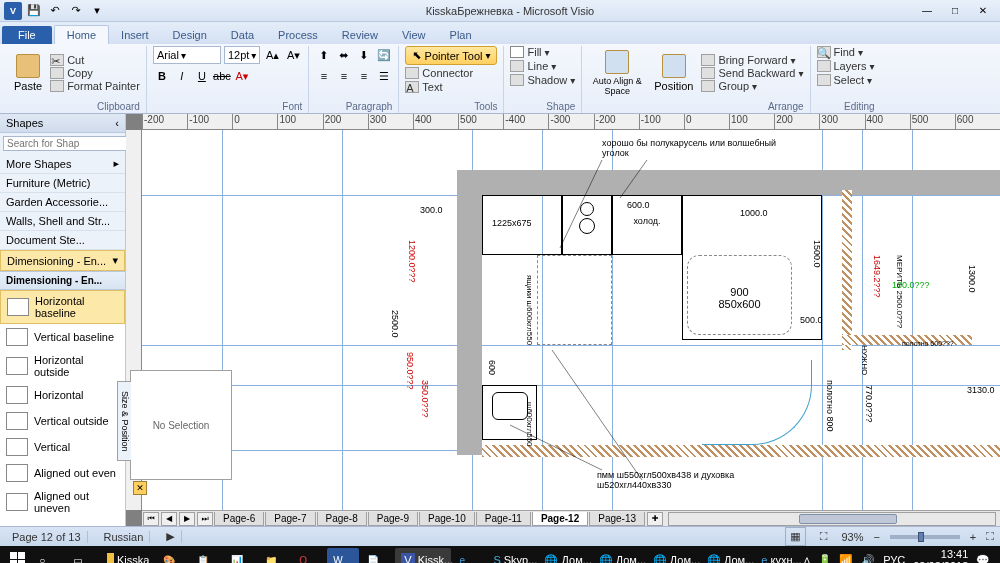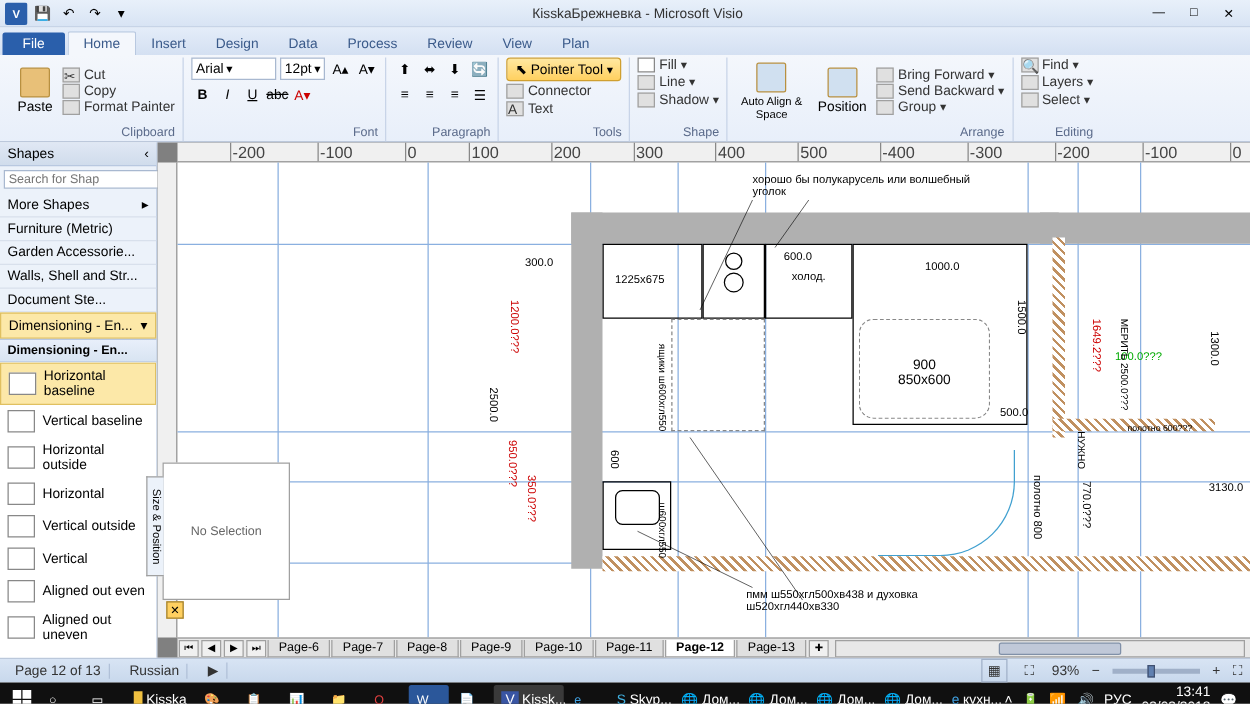"-200" .ruler-tick { font-size: 13px -> 10px; margin-left: 42px -> none }
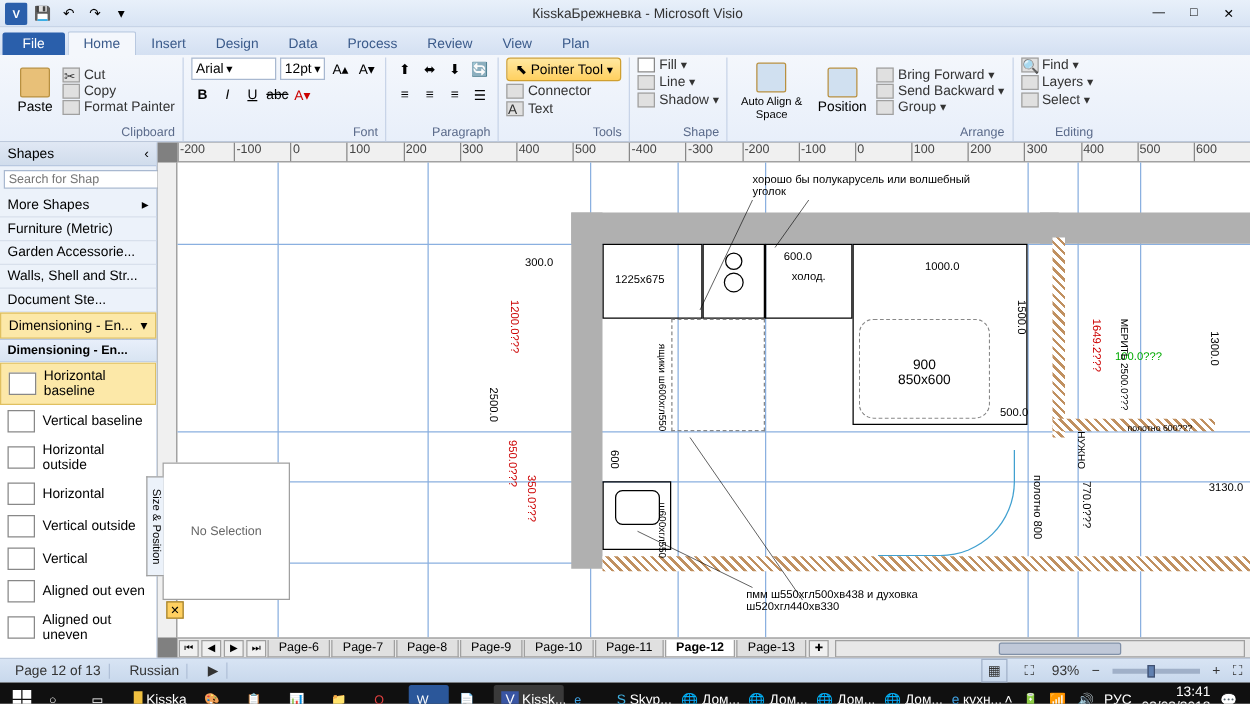"500.0" div.dim-text { top: 195px -> 185px }
